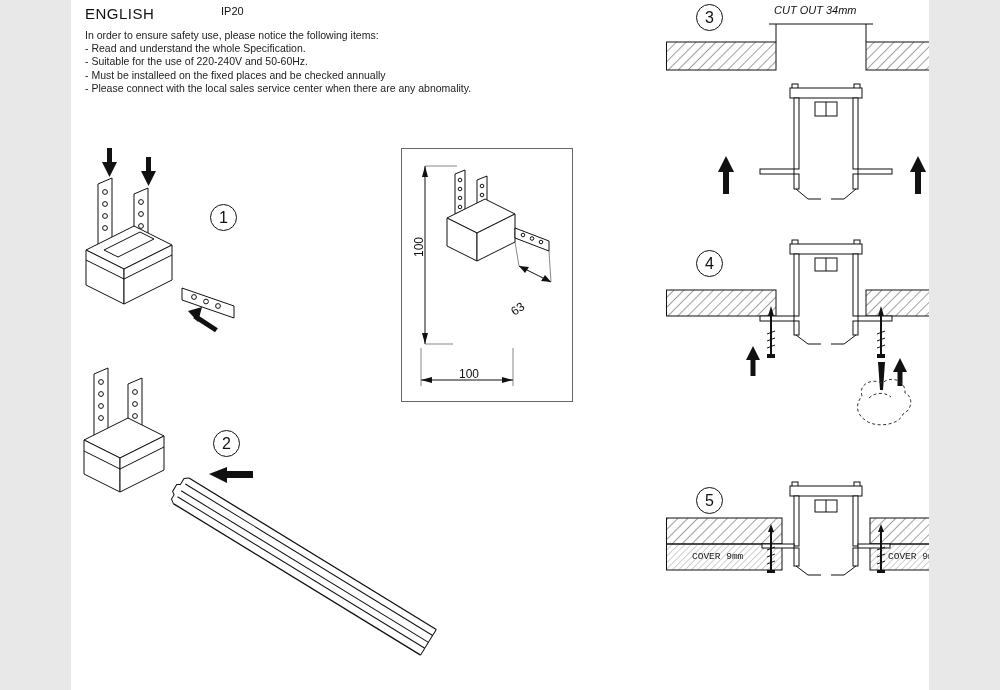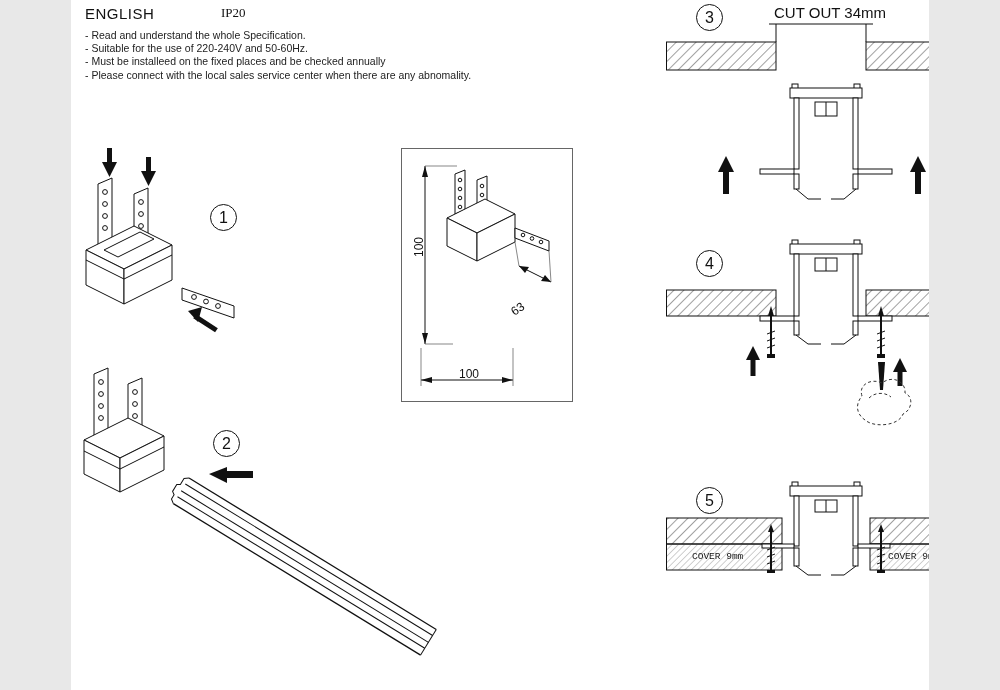"IP20" .header-ip { font-family: Liberation Serif, serif -> none; font-size: 13px -> 11px }
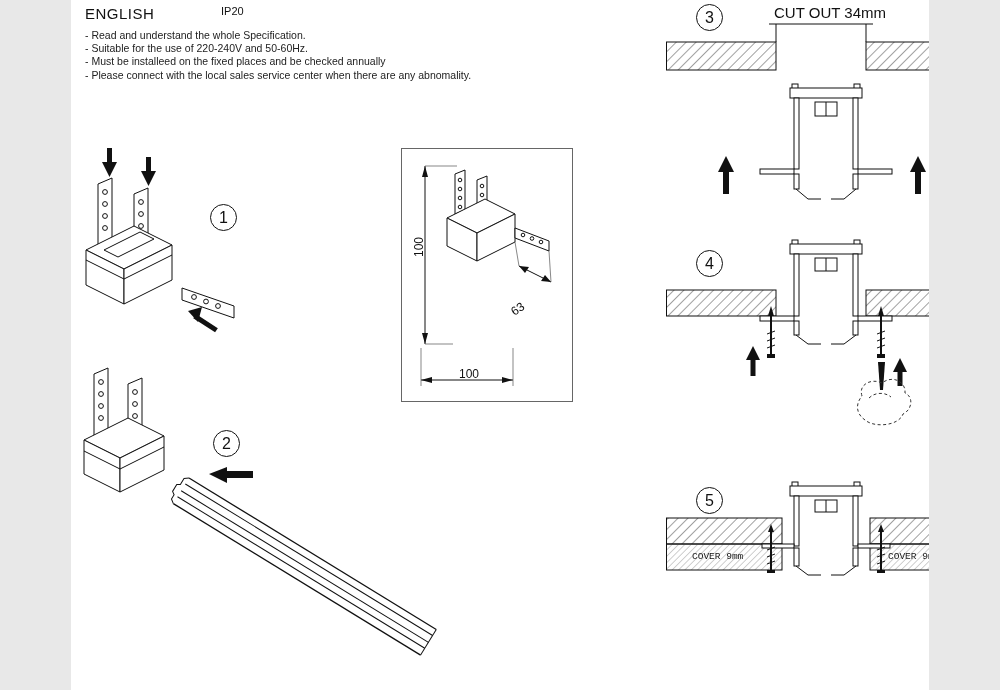"CUT OUT 34mm" .cut-label { font-size: 15px -> 11px; font-style: none -> italic }
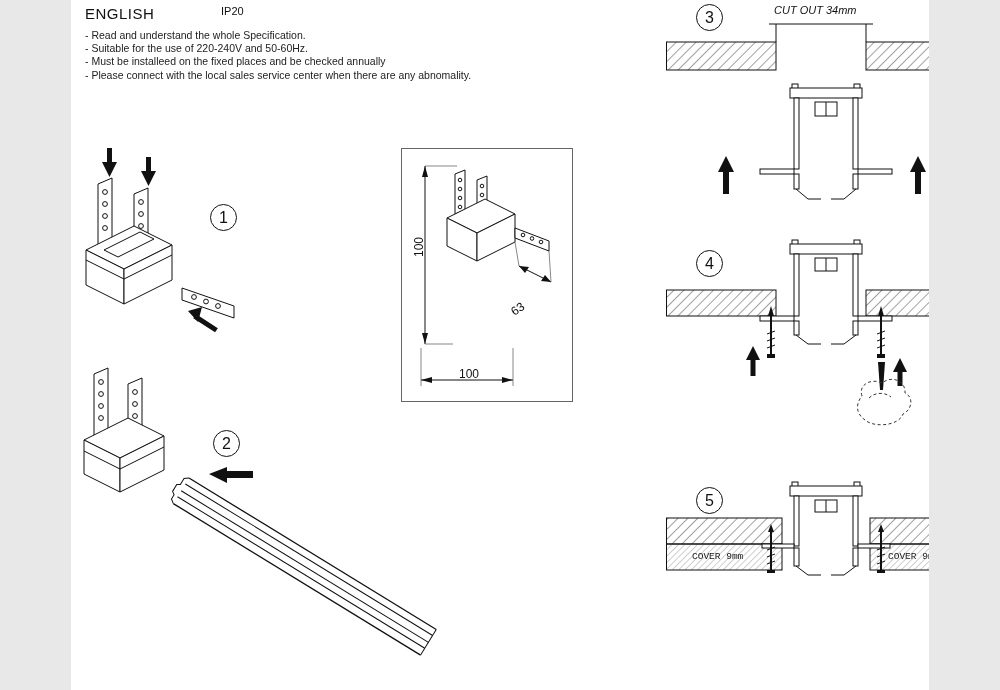"In order to ensure safety" div { html: none -> <div>In order to ensure safety use, please notice the following items:</div> }
